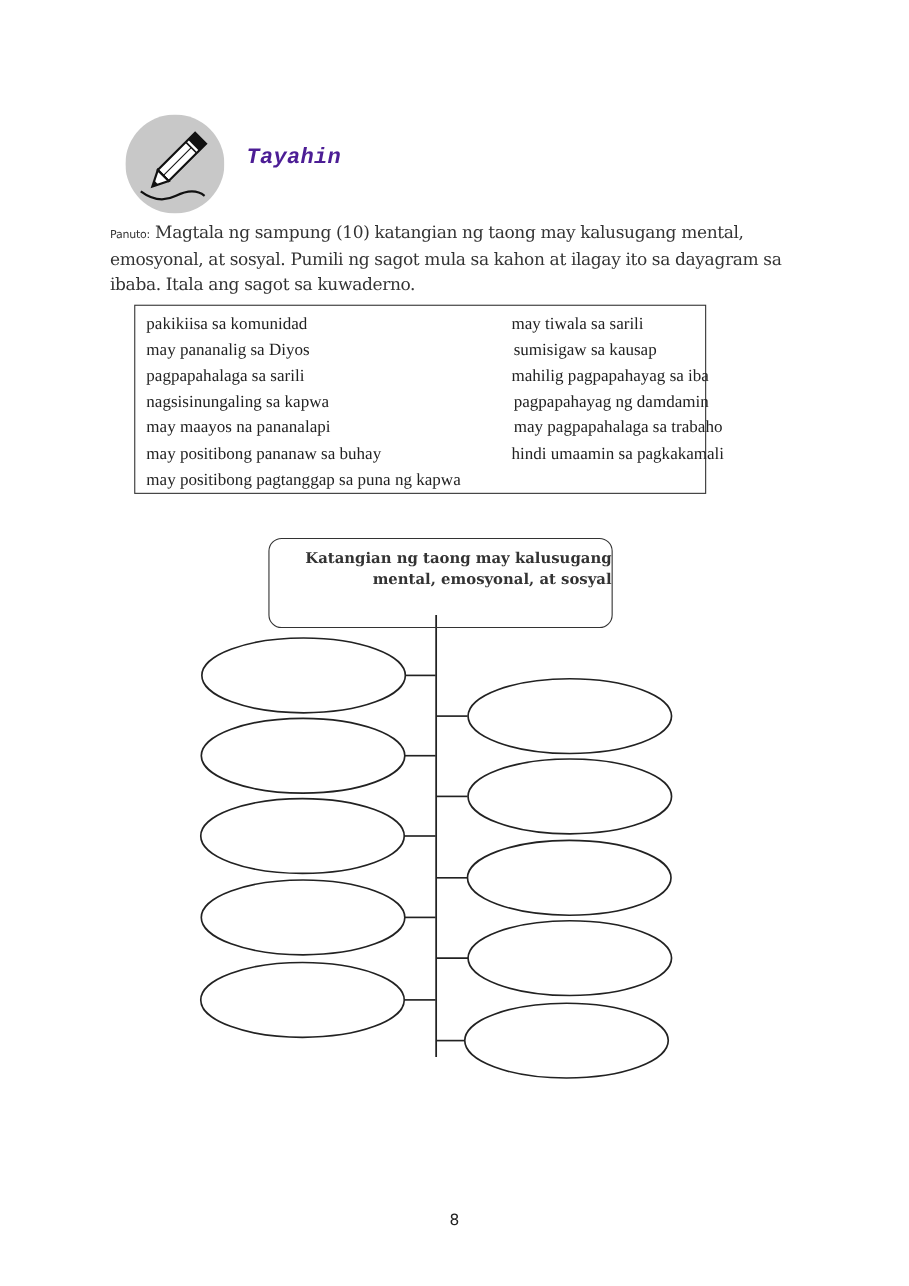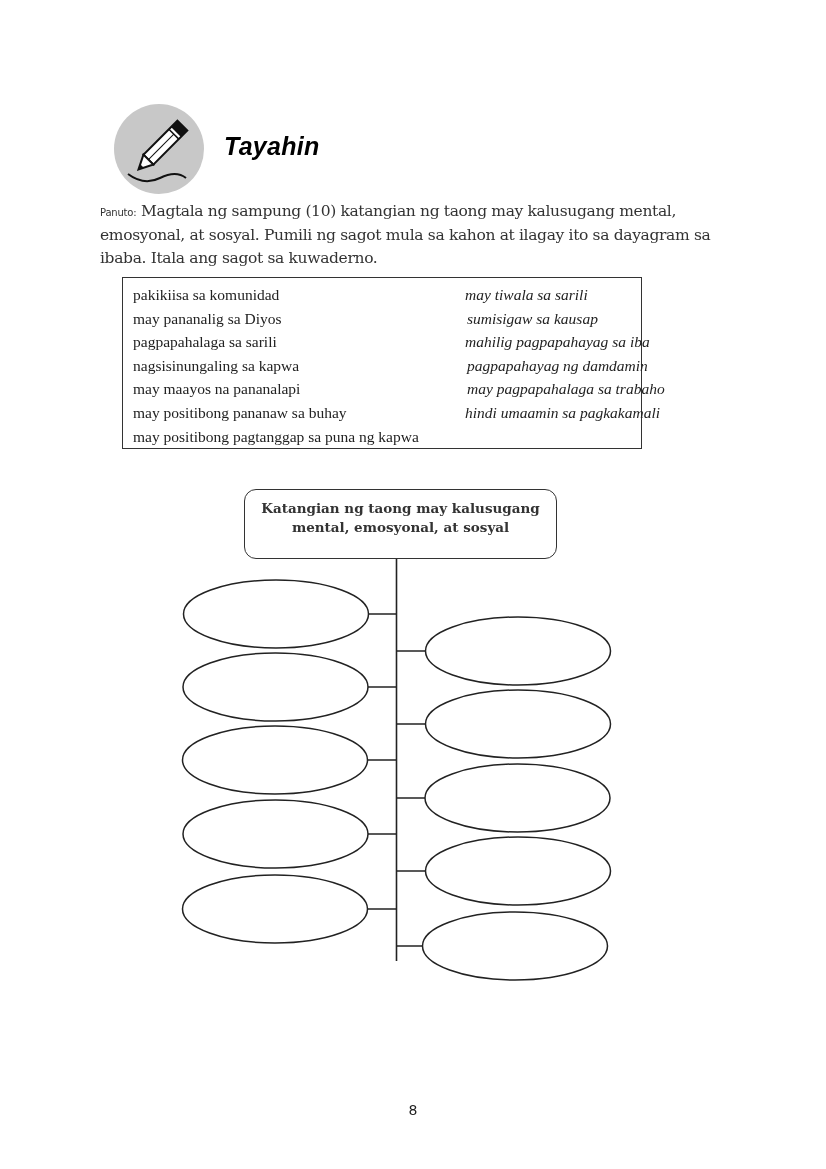"Tayahin" .section-title { color: #000000 -> #4c1d95; font-family: Liberation Sans, sans-serif -> Liberation Mono, monospace; font-size: 25px -> 20px }
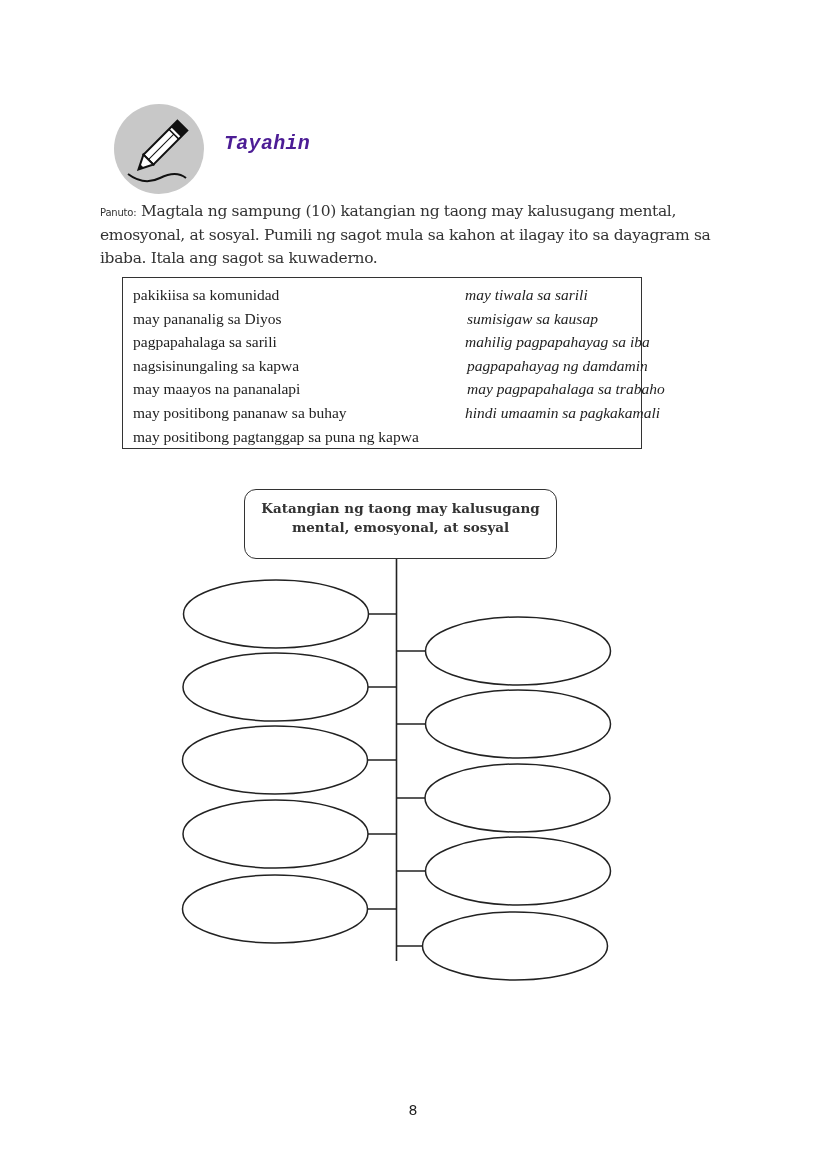"may tiwala sa sarili" .word-col.right { font-style: italic -> none }
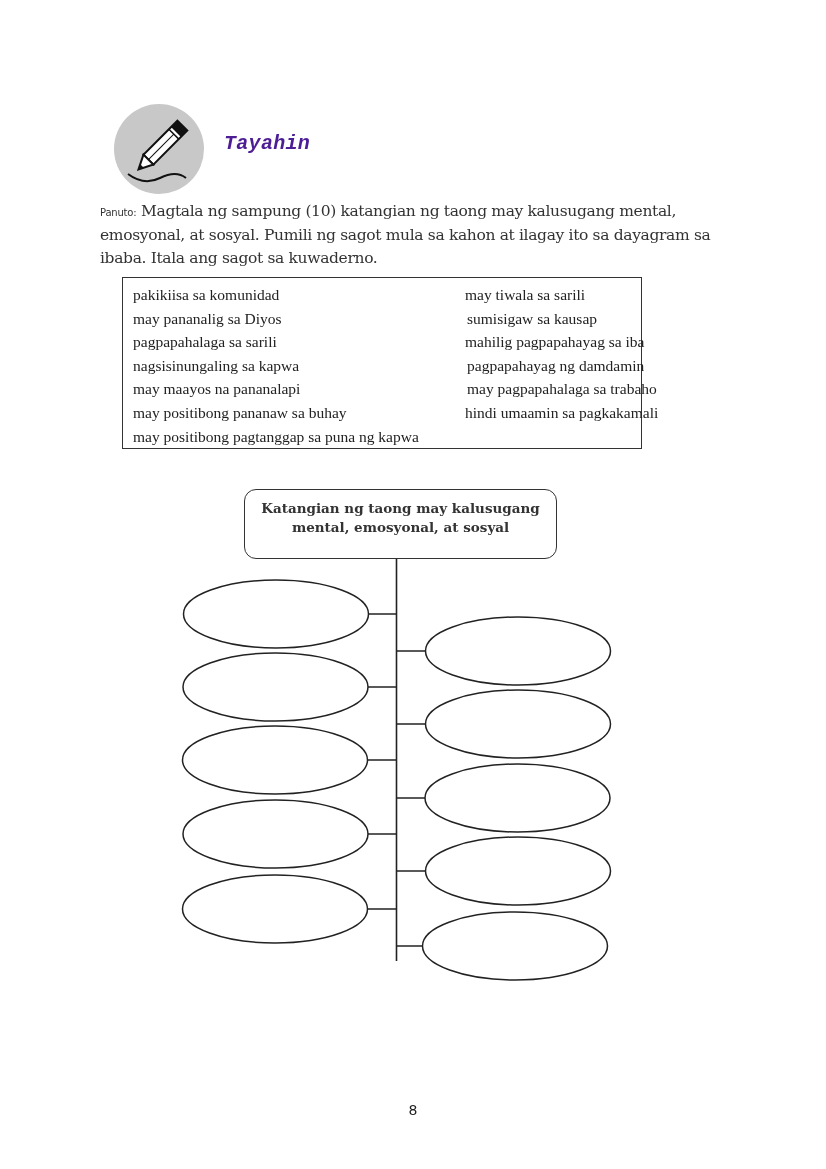"Katangian ng taong may kalusugang" .main-box { height: 70px -> 82px; text-align: center -> right }
